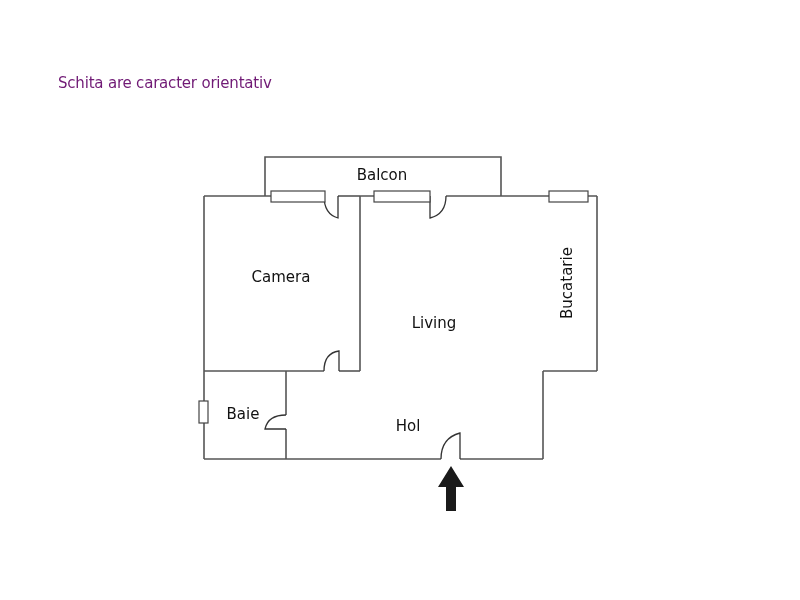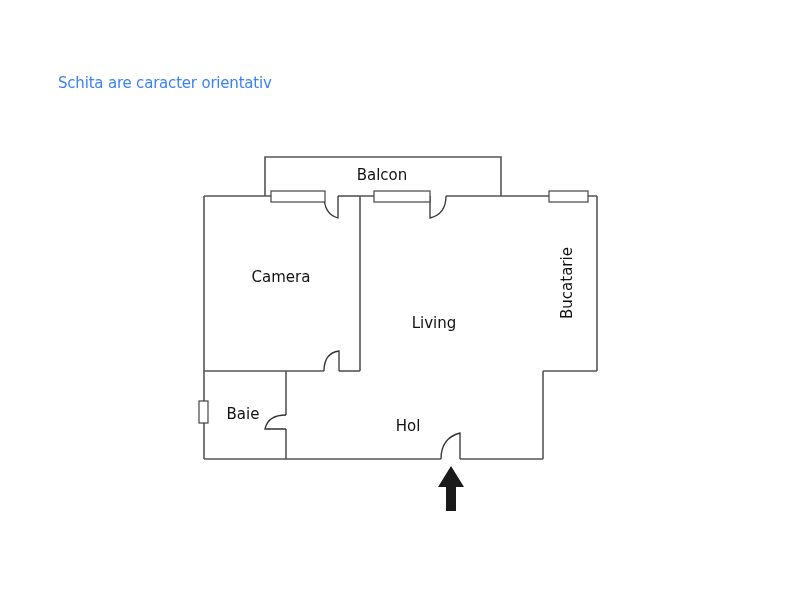"Schita are caracter orientativ" .note { color: #3b82f6 -> #701a75 }
